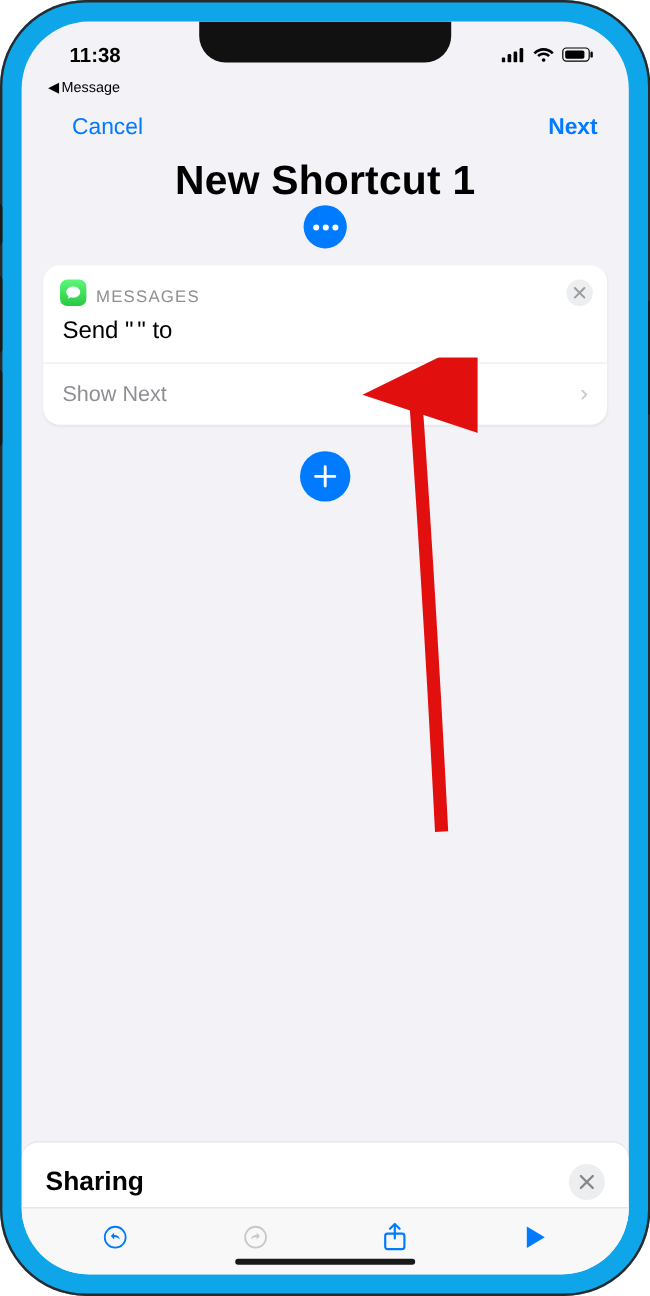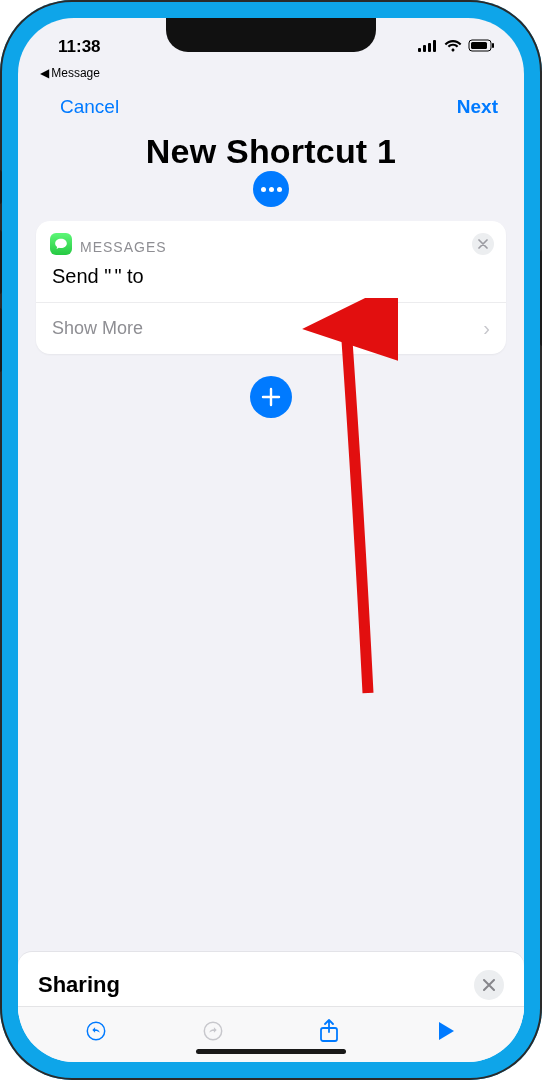"Show More" span { text: More -> Next }
